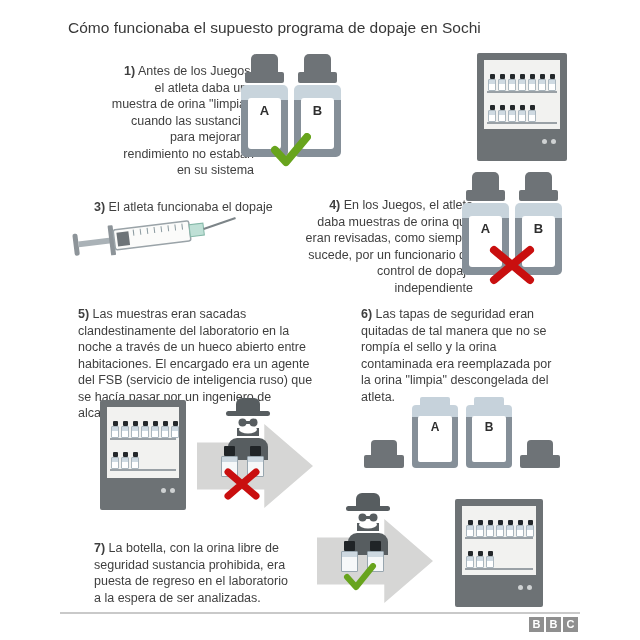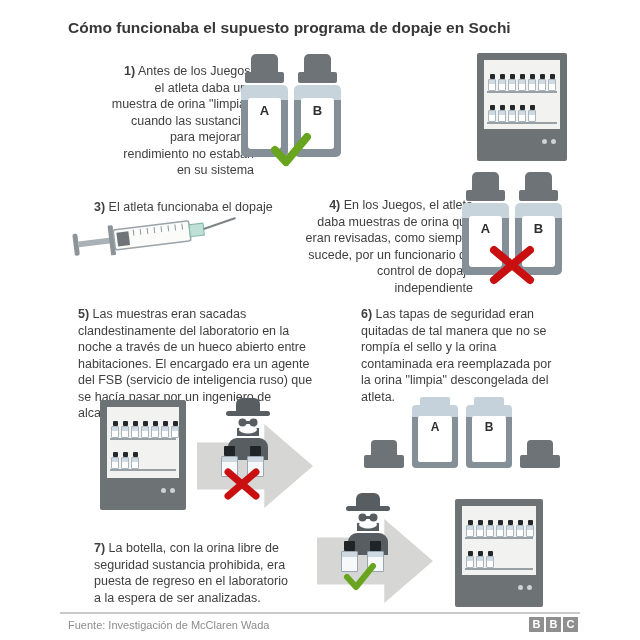"Cómo funcionaba el supuesto programa" .title { font-weight: bold -> normal }
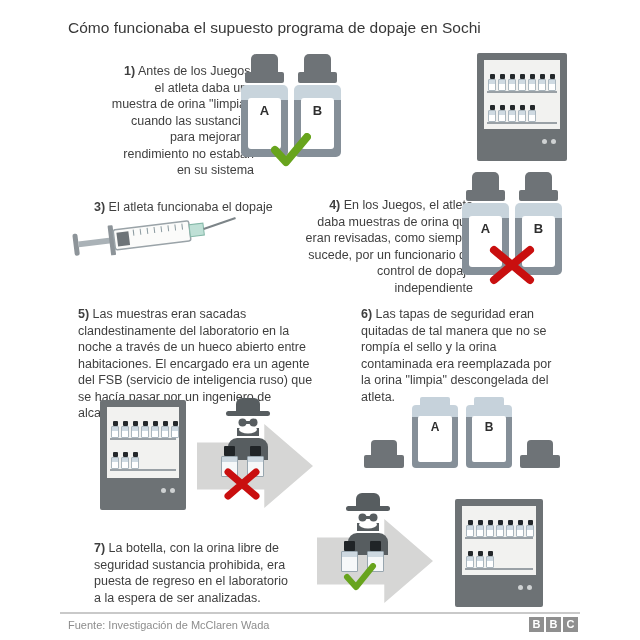"Fuente: Investigación de McClaren Wada" div.source { html: <div>Fuente: Investigación de McClaren Wada</div> -> none }
